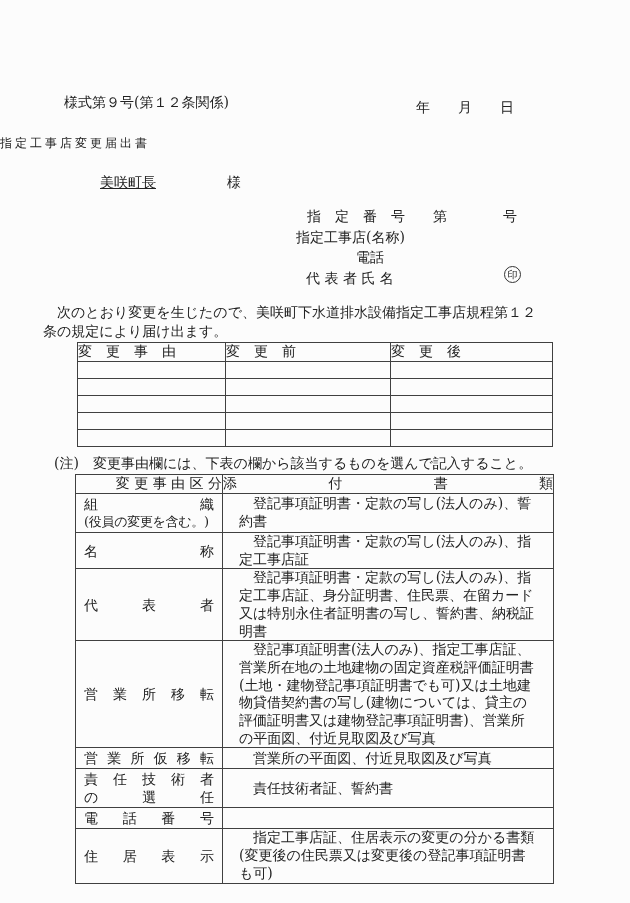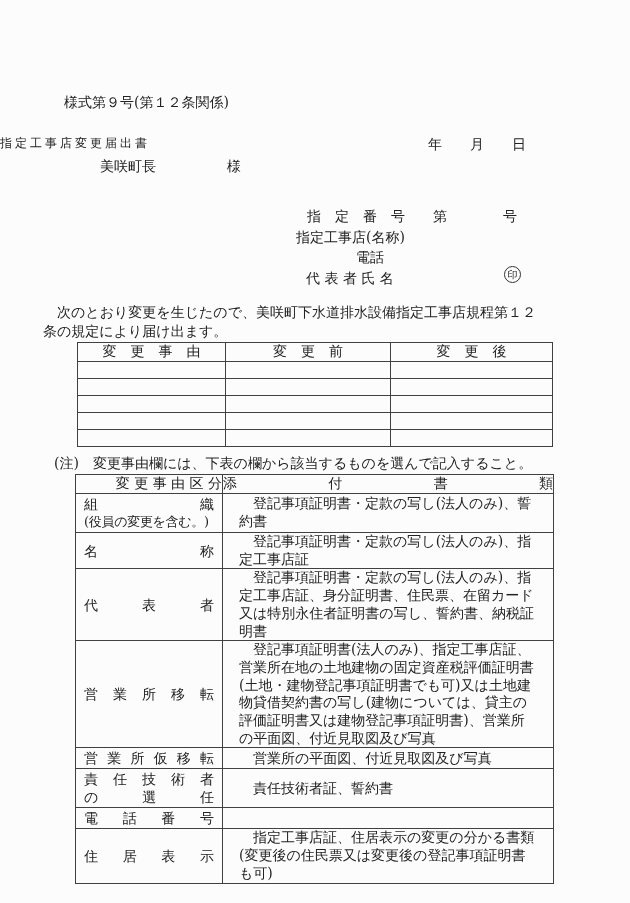"年 月 日" .date-line { left: 428px -> 416px; margin-top: 37px -> none }
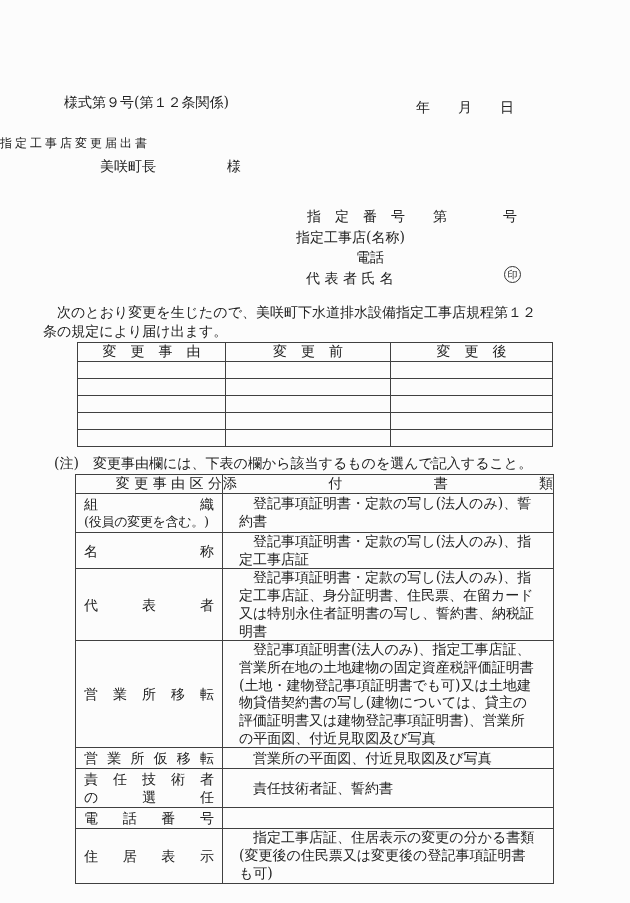"美咲町長" .addressee { text-decoration: none -> underline; top: 158px -> 174px }
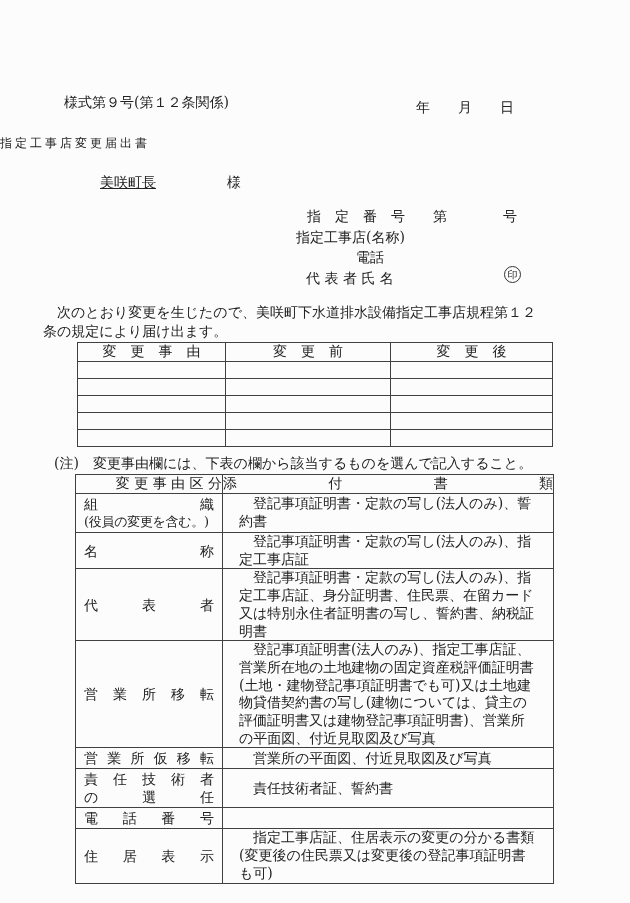"変 更 事 由" .t1 th { text-align: center -> left }
